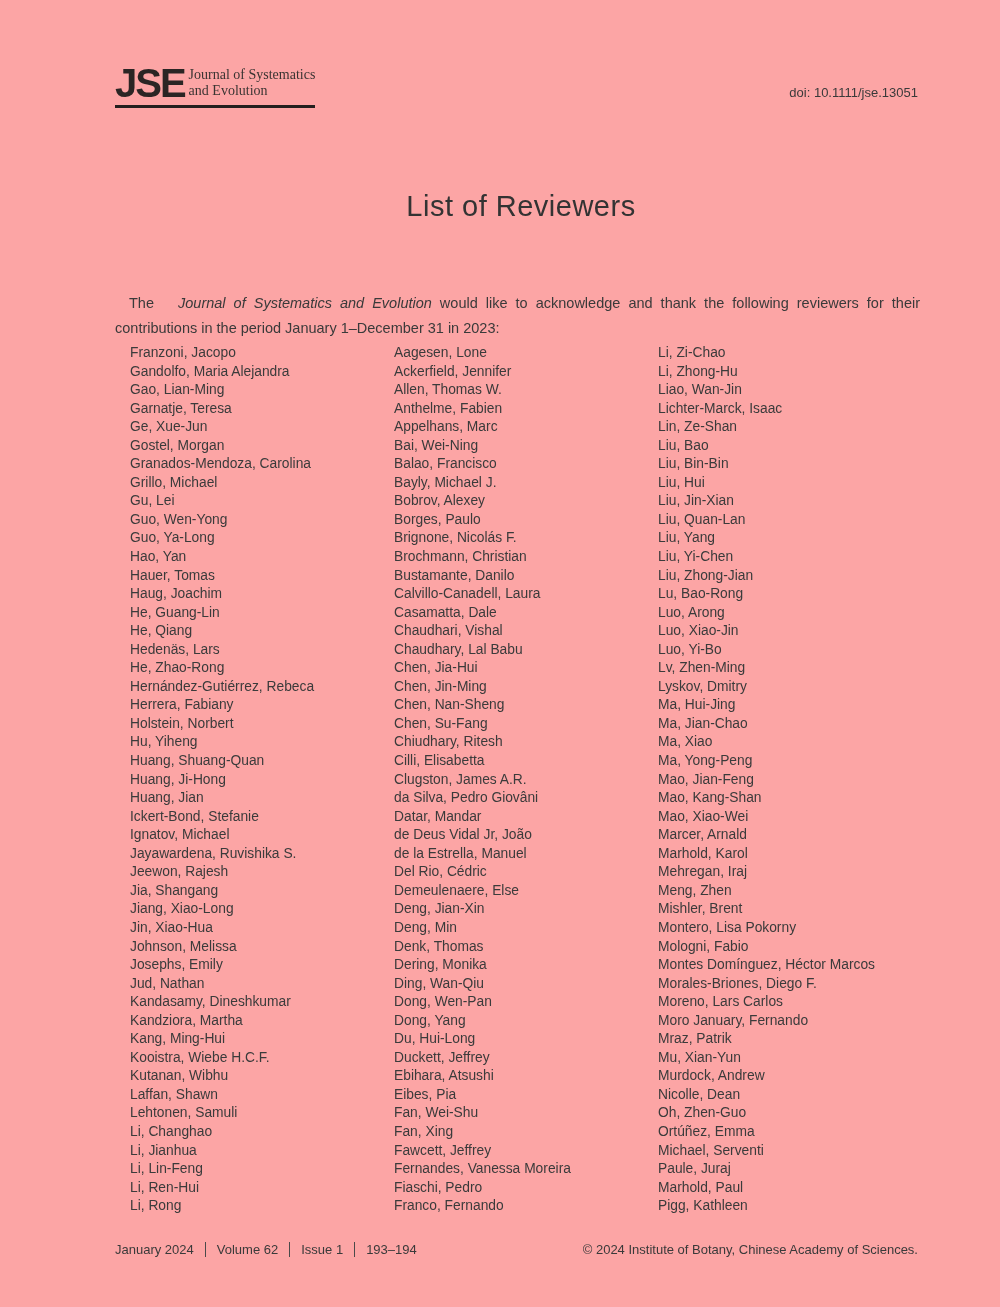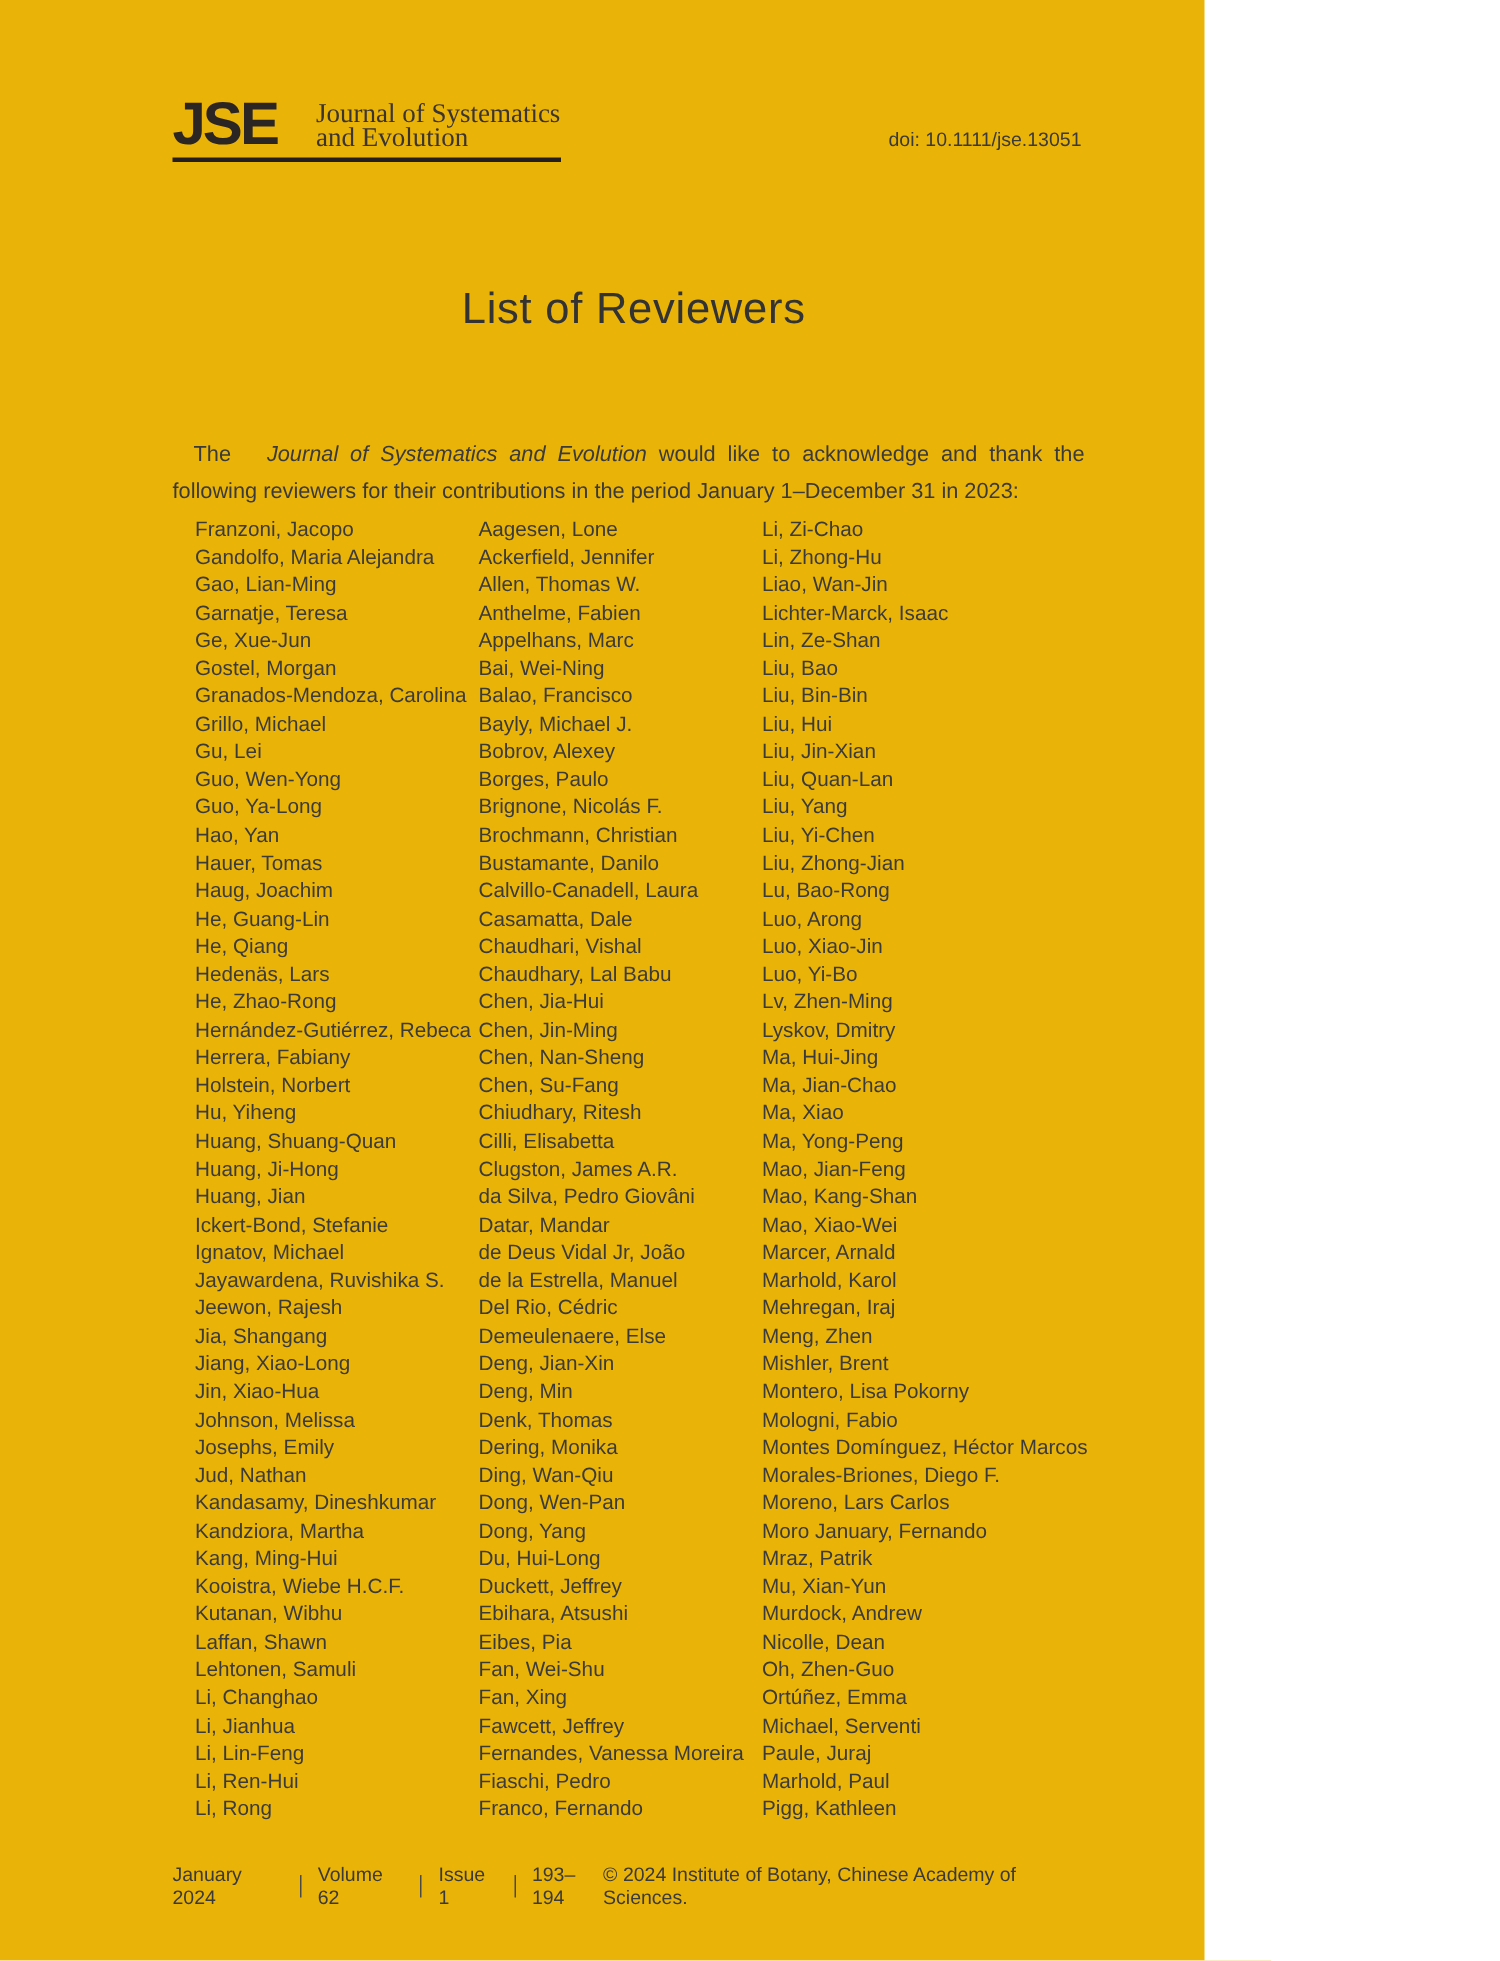"JSE" .page { background: #eab308 -> #fca5a5; width: 803px -> 1000px }
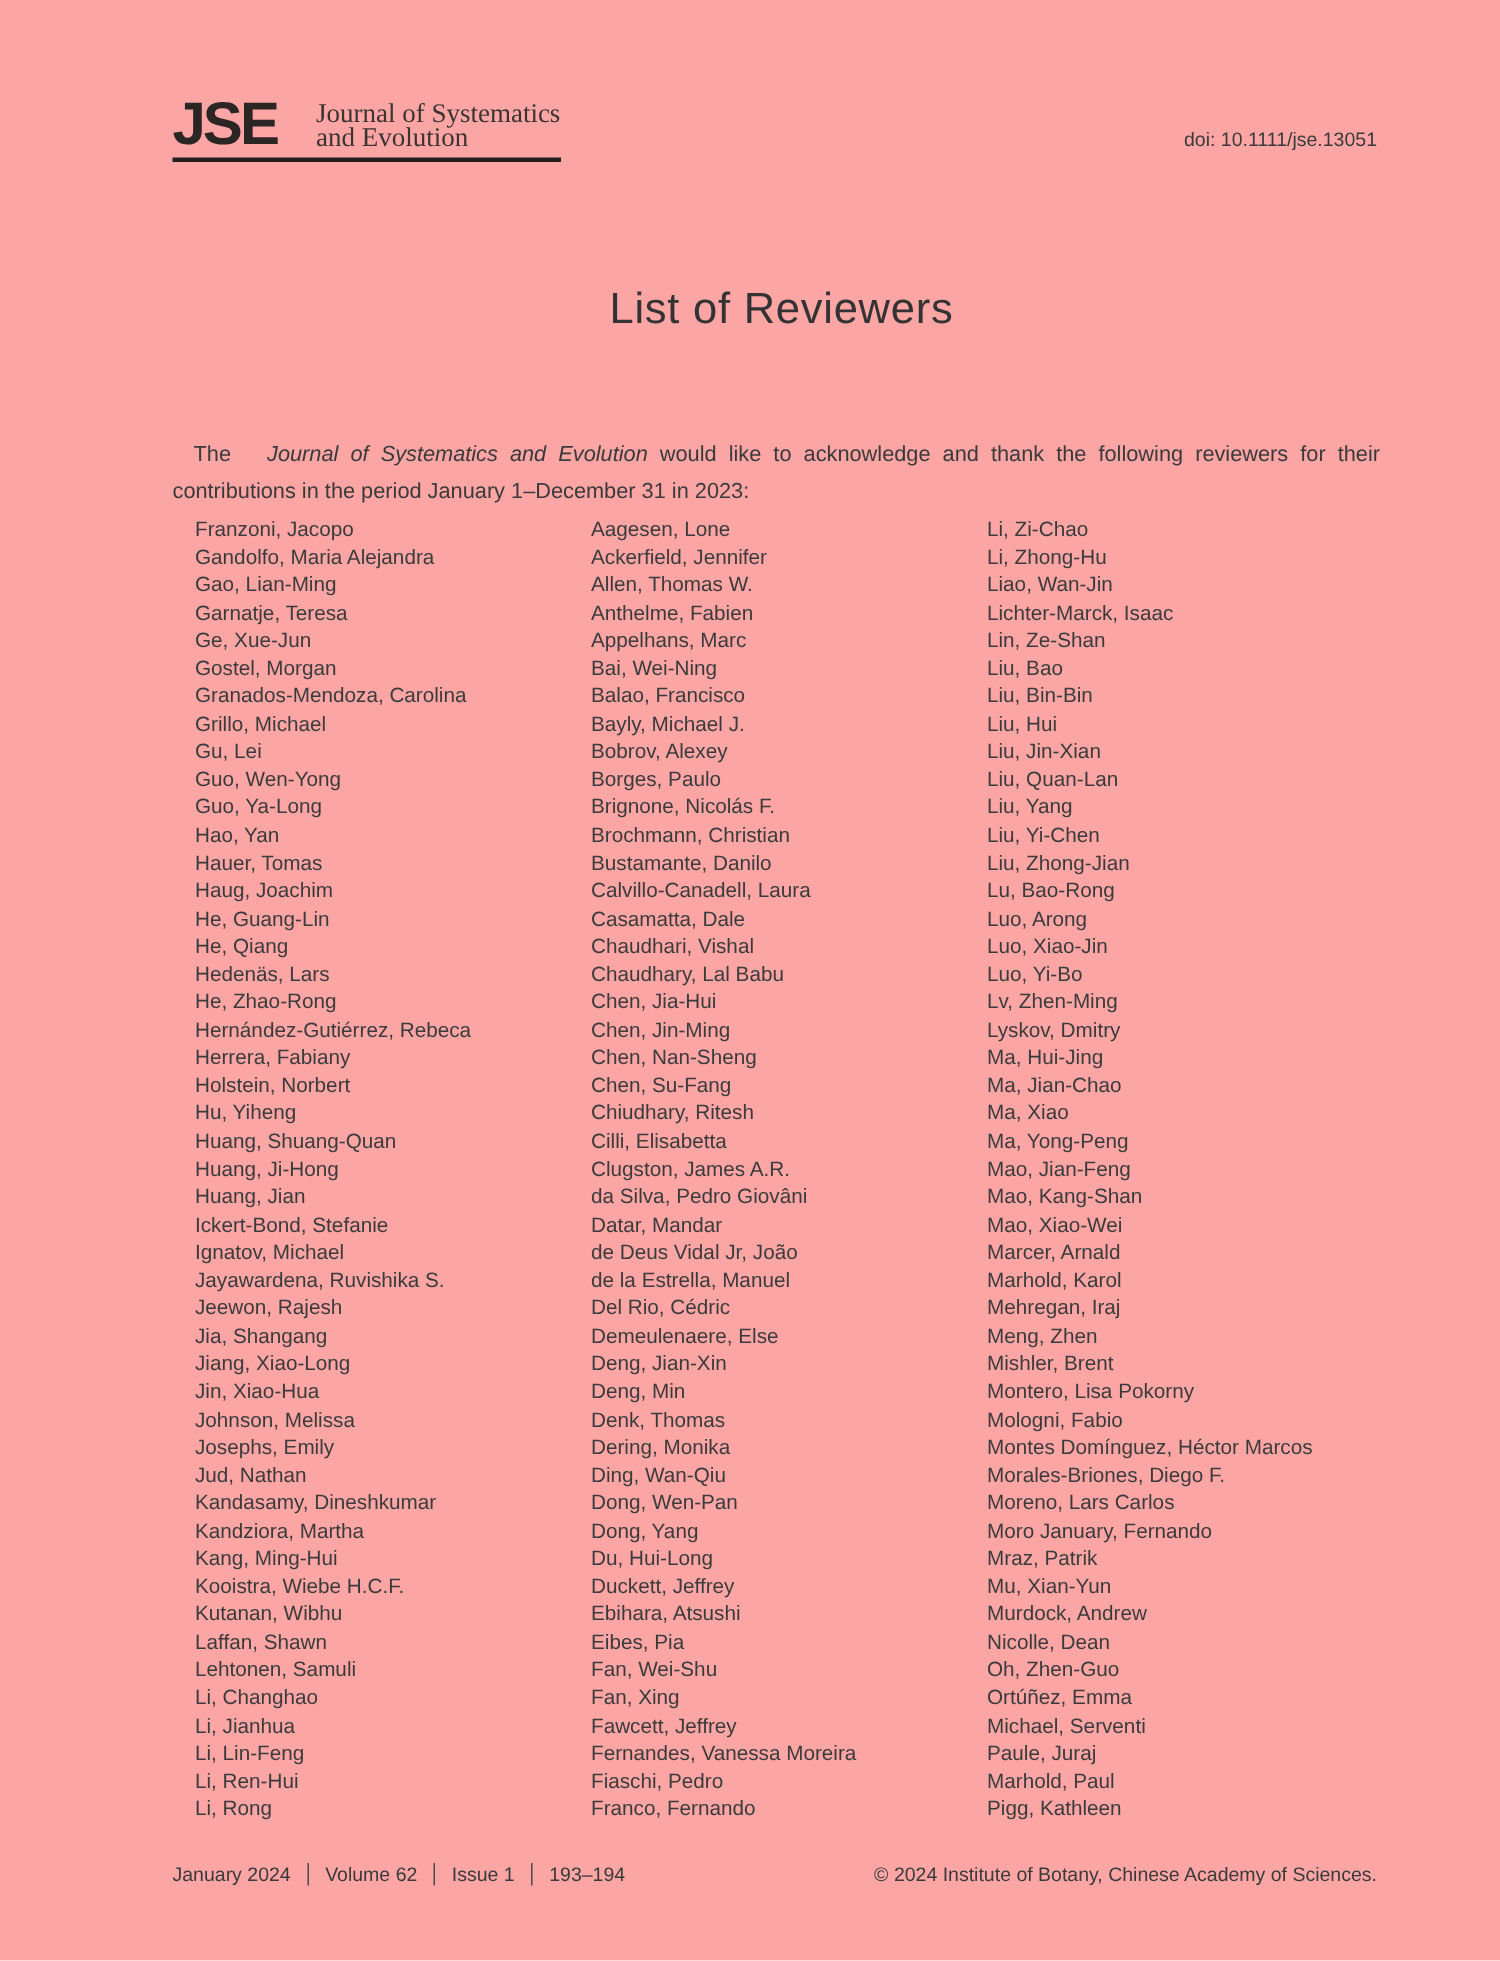"Journal of Systematics" .journal-name { font-size: 18px -> 14px; margin-left: 26px -> 4px }
